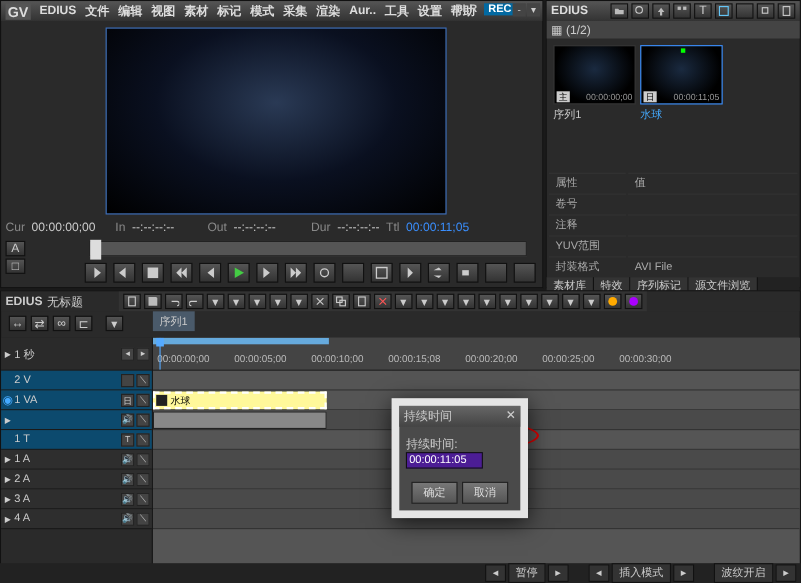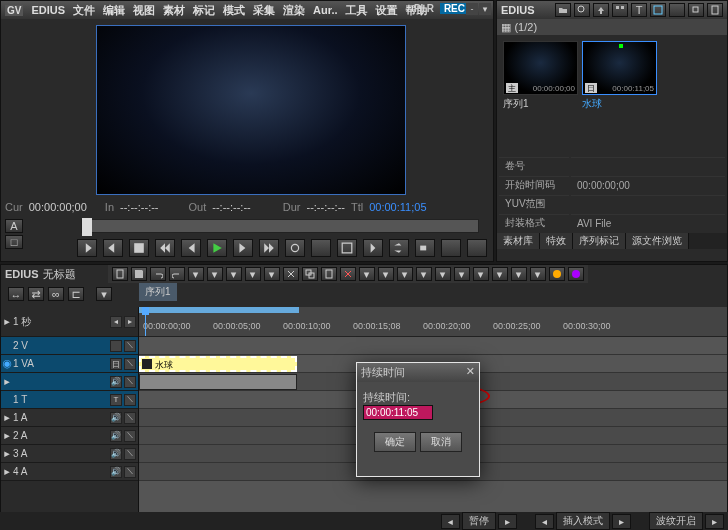"GV" span { font-size: 10px -> 13px }
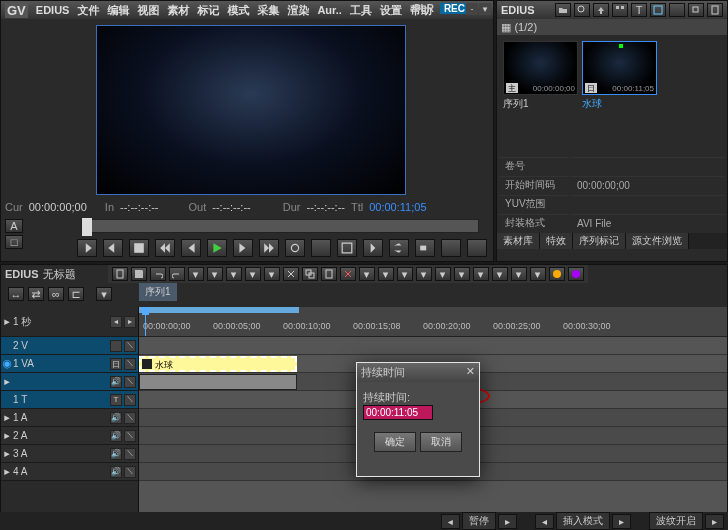"属性" tr { html: none -> <tr> <td>属性</td> <td>值</td> </tr> }
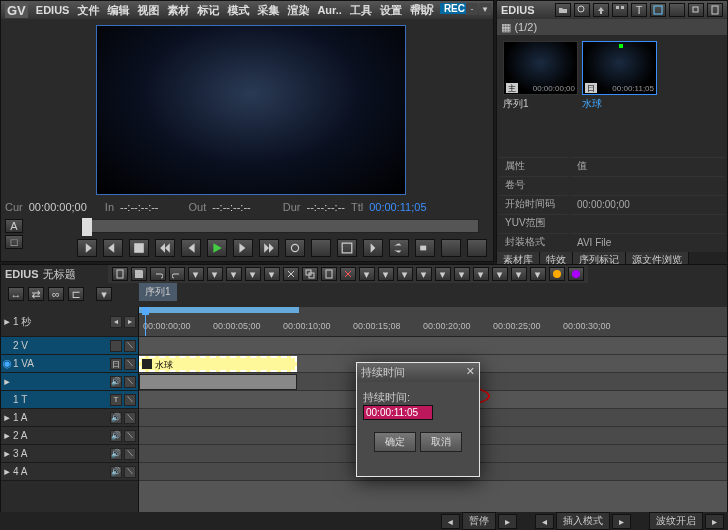"注释" tr { html: none -> <tr> <td>注释</td> <td></td> </tr> }
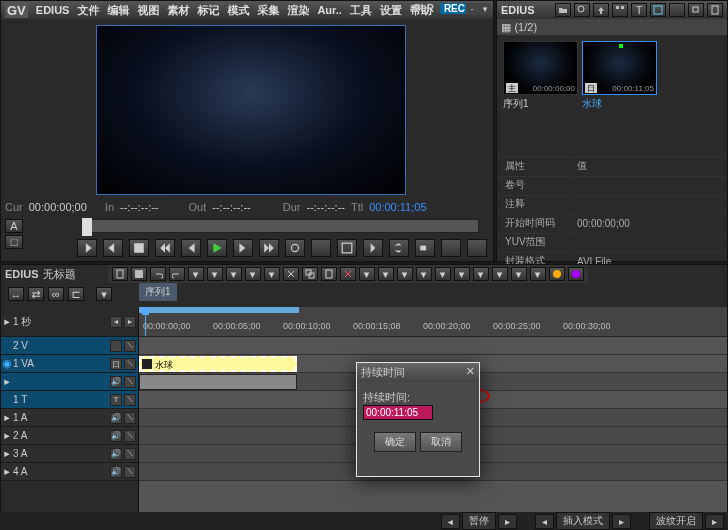"开始时间码" tr { html: <tr> <td>开始时间码</td> <td>00:00:00;00</td> </tr> -> none }
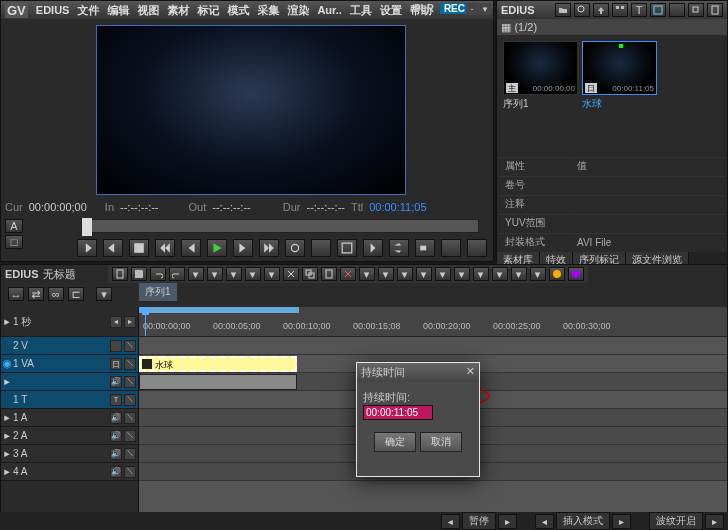"持续时间" .dialog { border: 1px solid #e5e5e5 -> 7px solid #e5e5e5 }
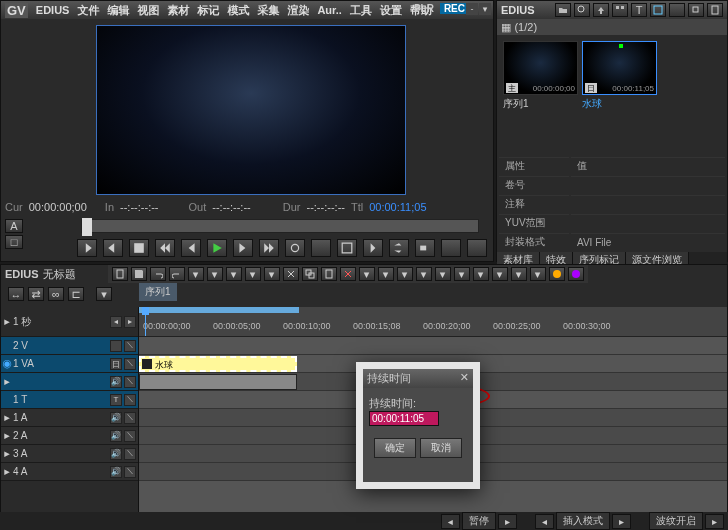"00:00:11:05" .dialog input { background: #be185d -> #4c1d95 }
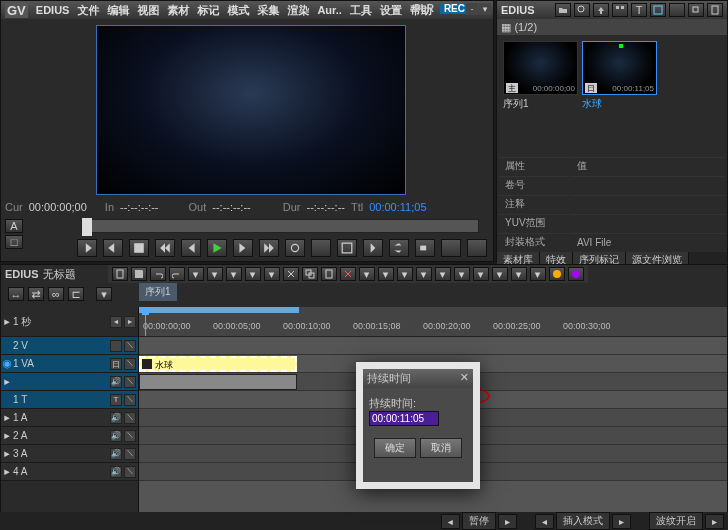"确定" .dialog .dbtns { padding: 4px 0 24px 0 -> 4px 0 6px 0 }
